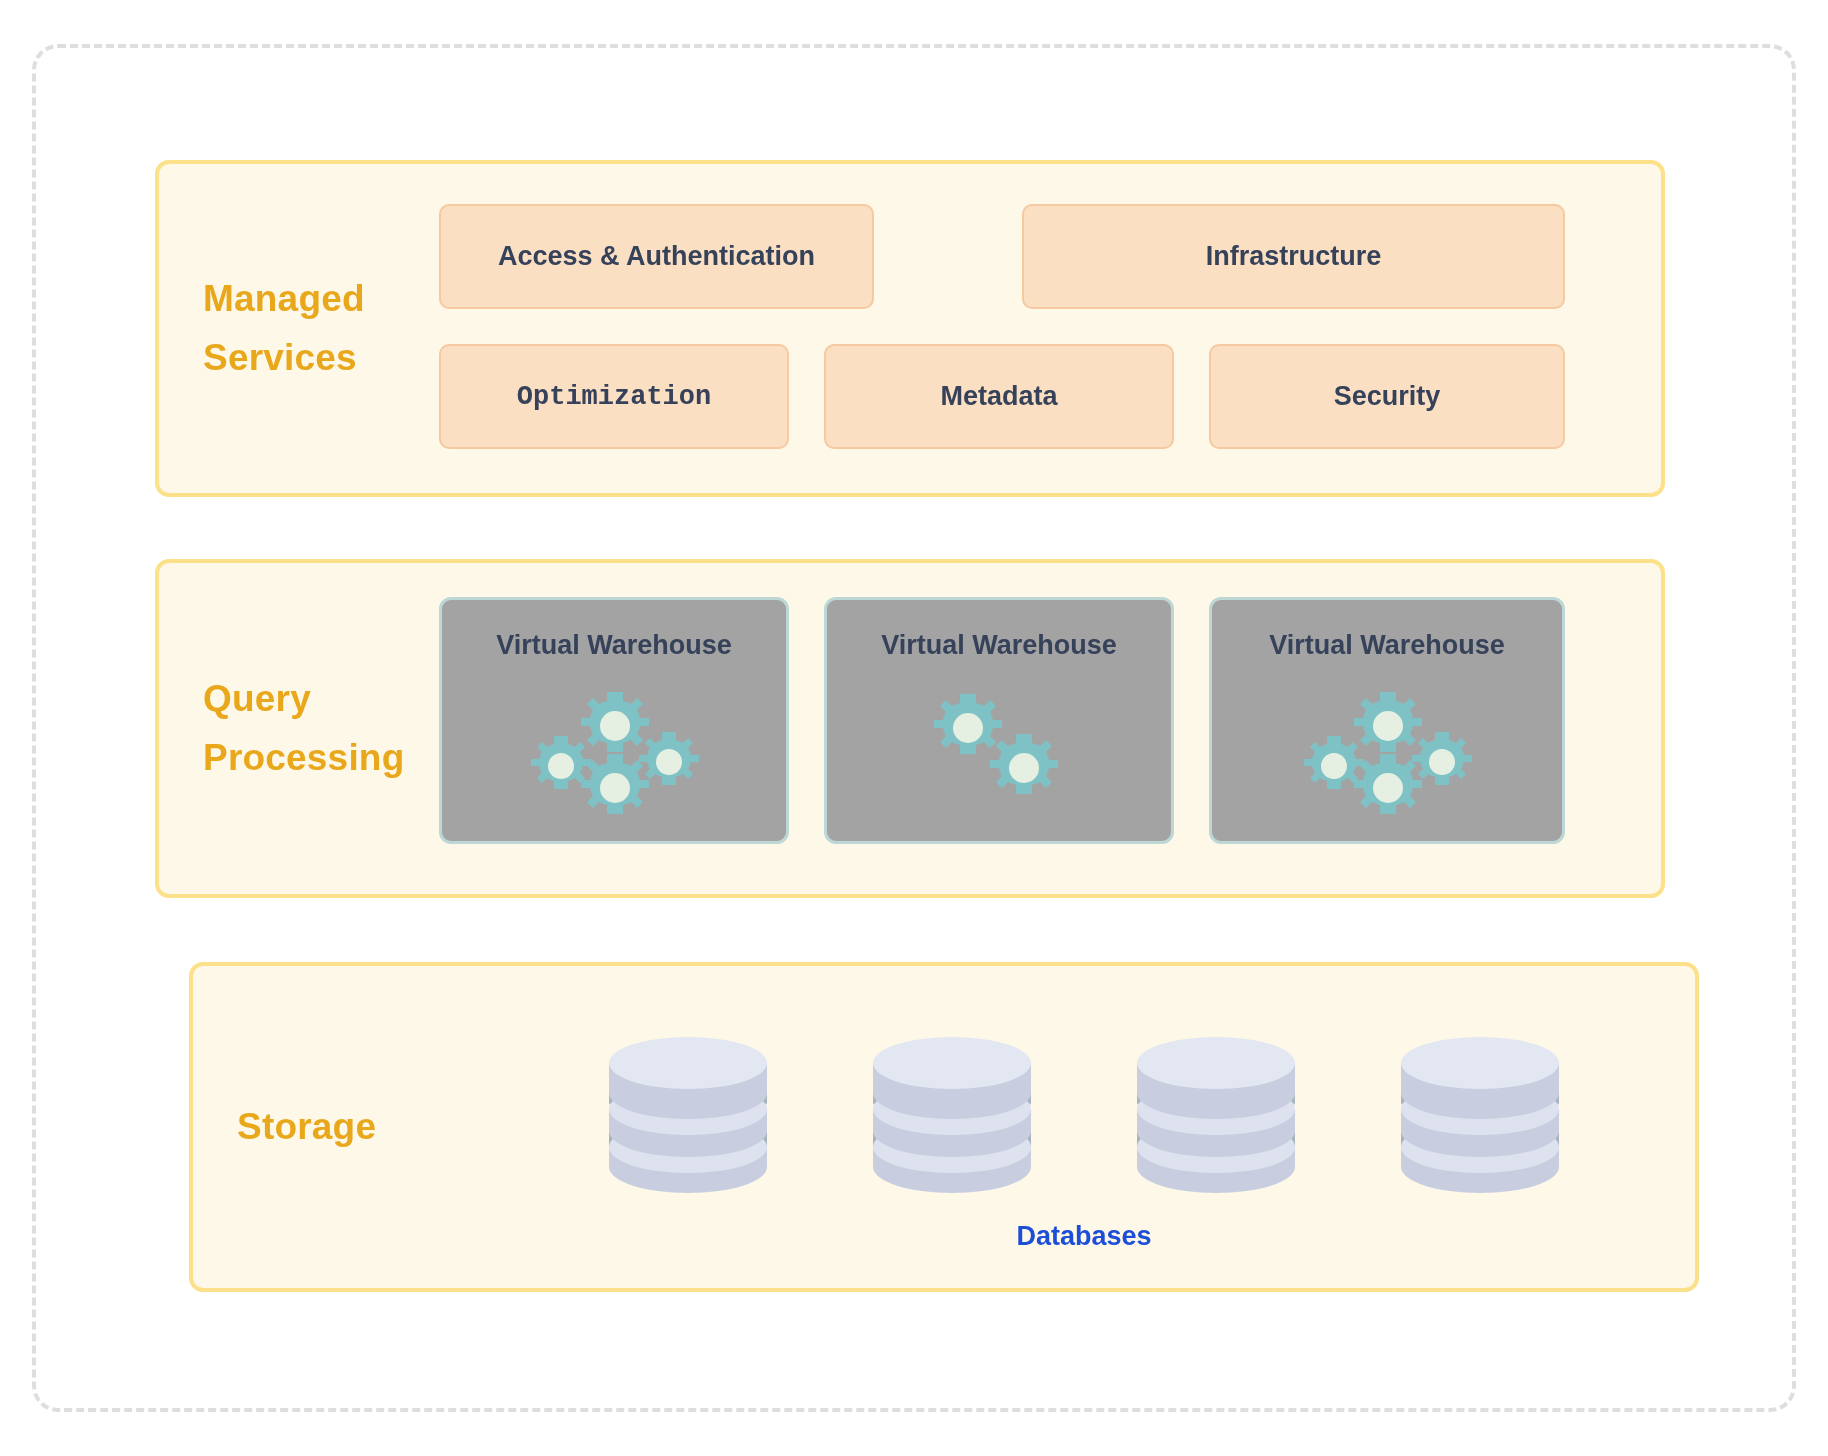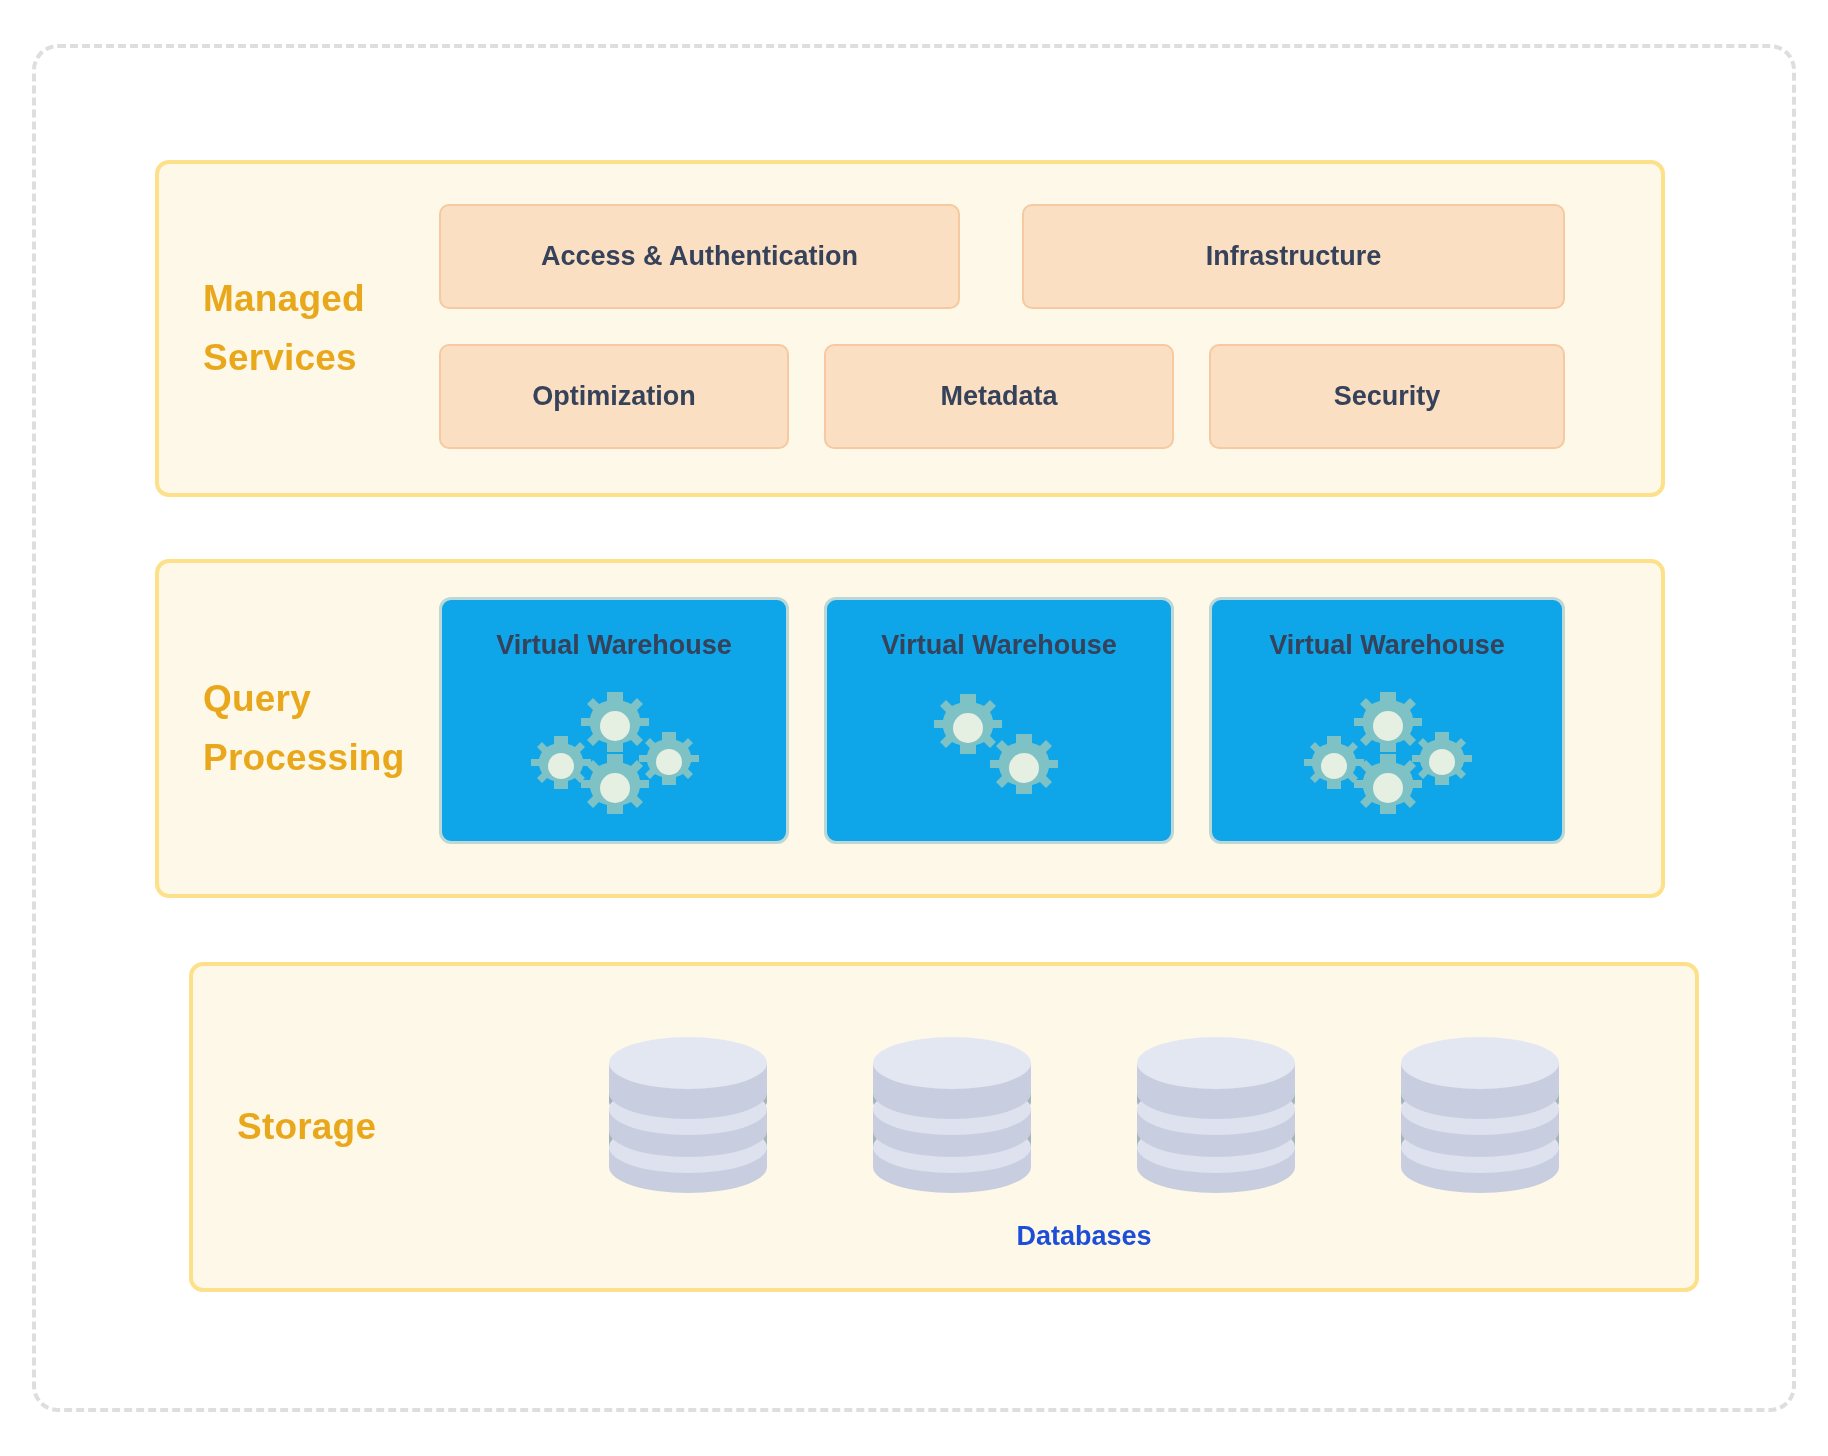"Access & Authentication" .svc-access { width: 521px -> 435px }
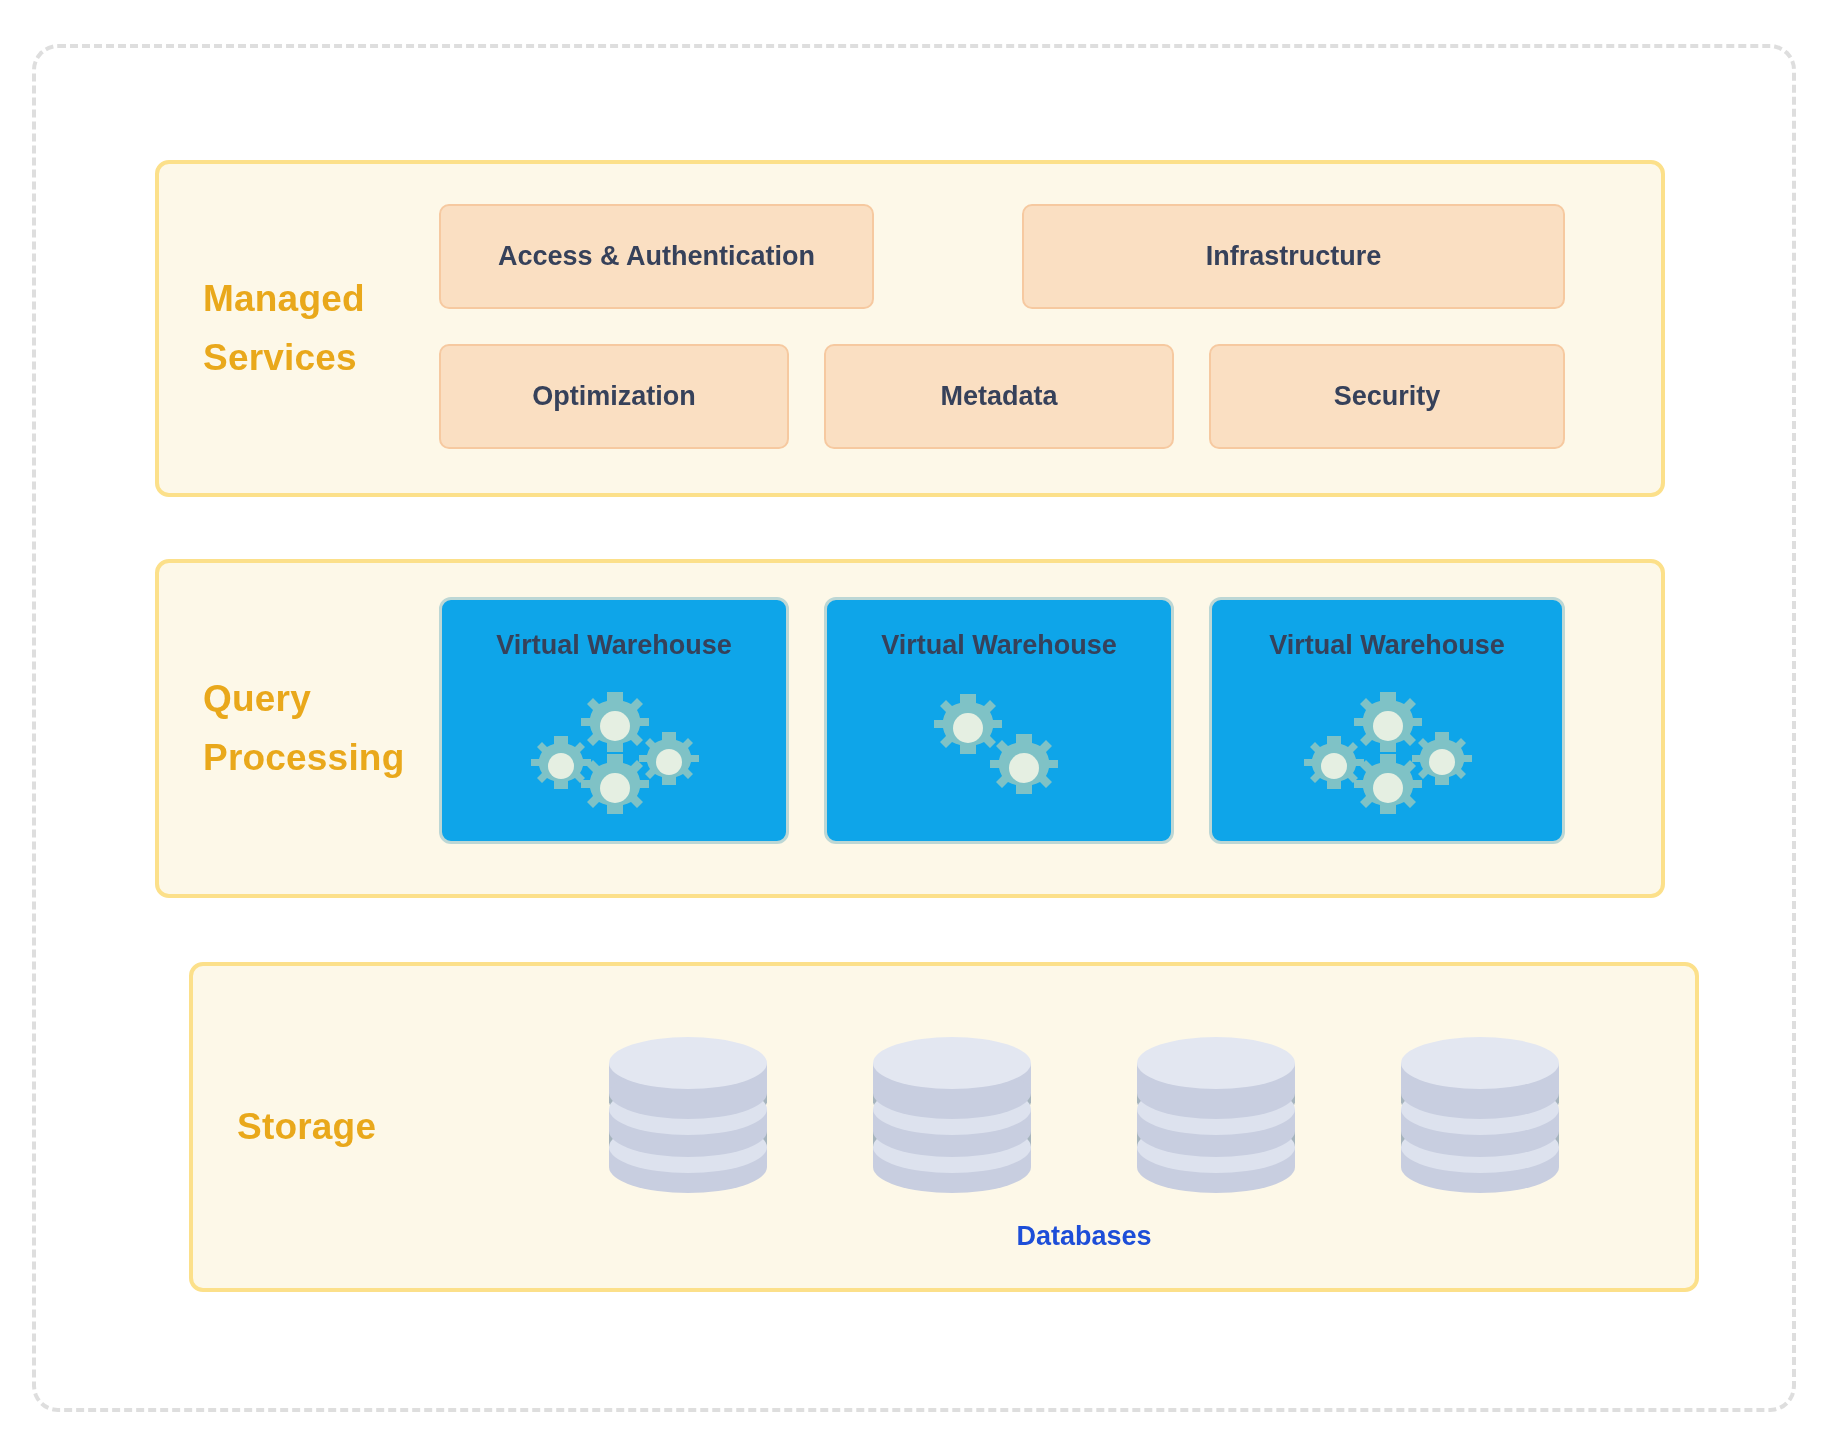"Optimization" .svc-opt { font-family: none -> Liberation Mono, monospace }
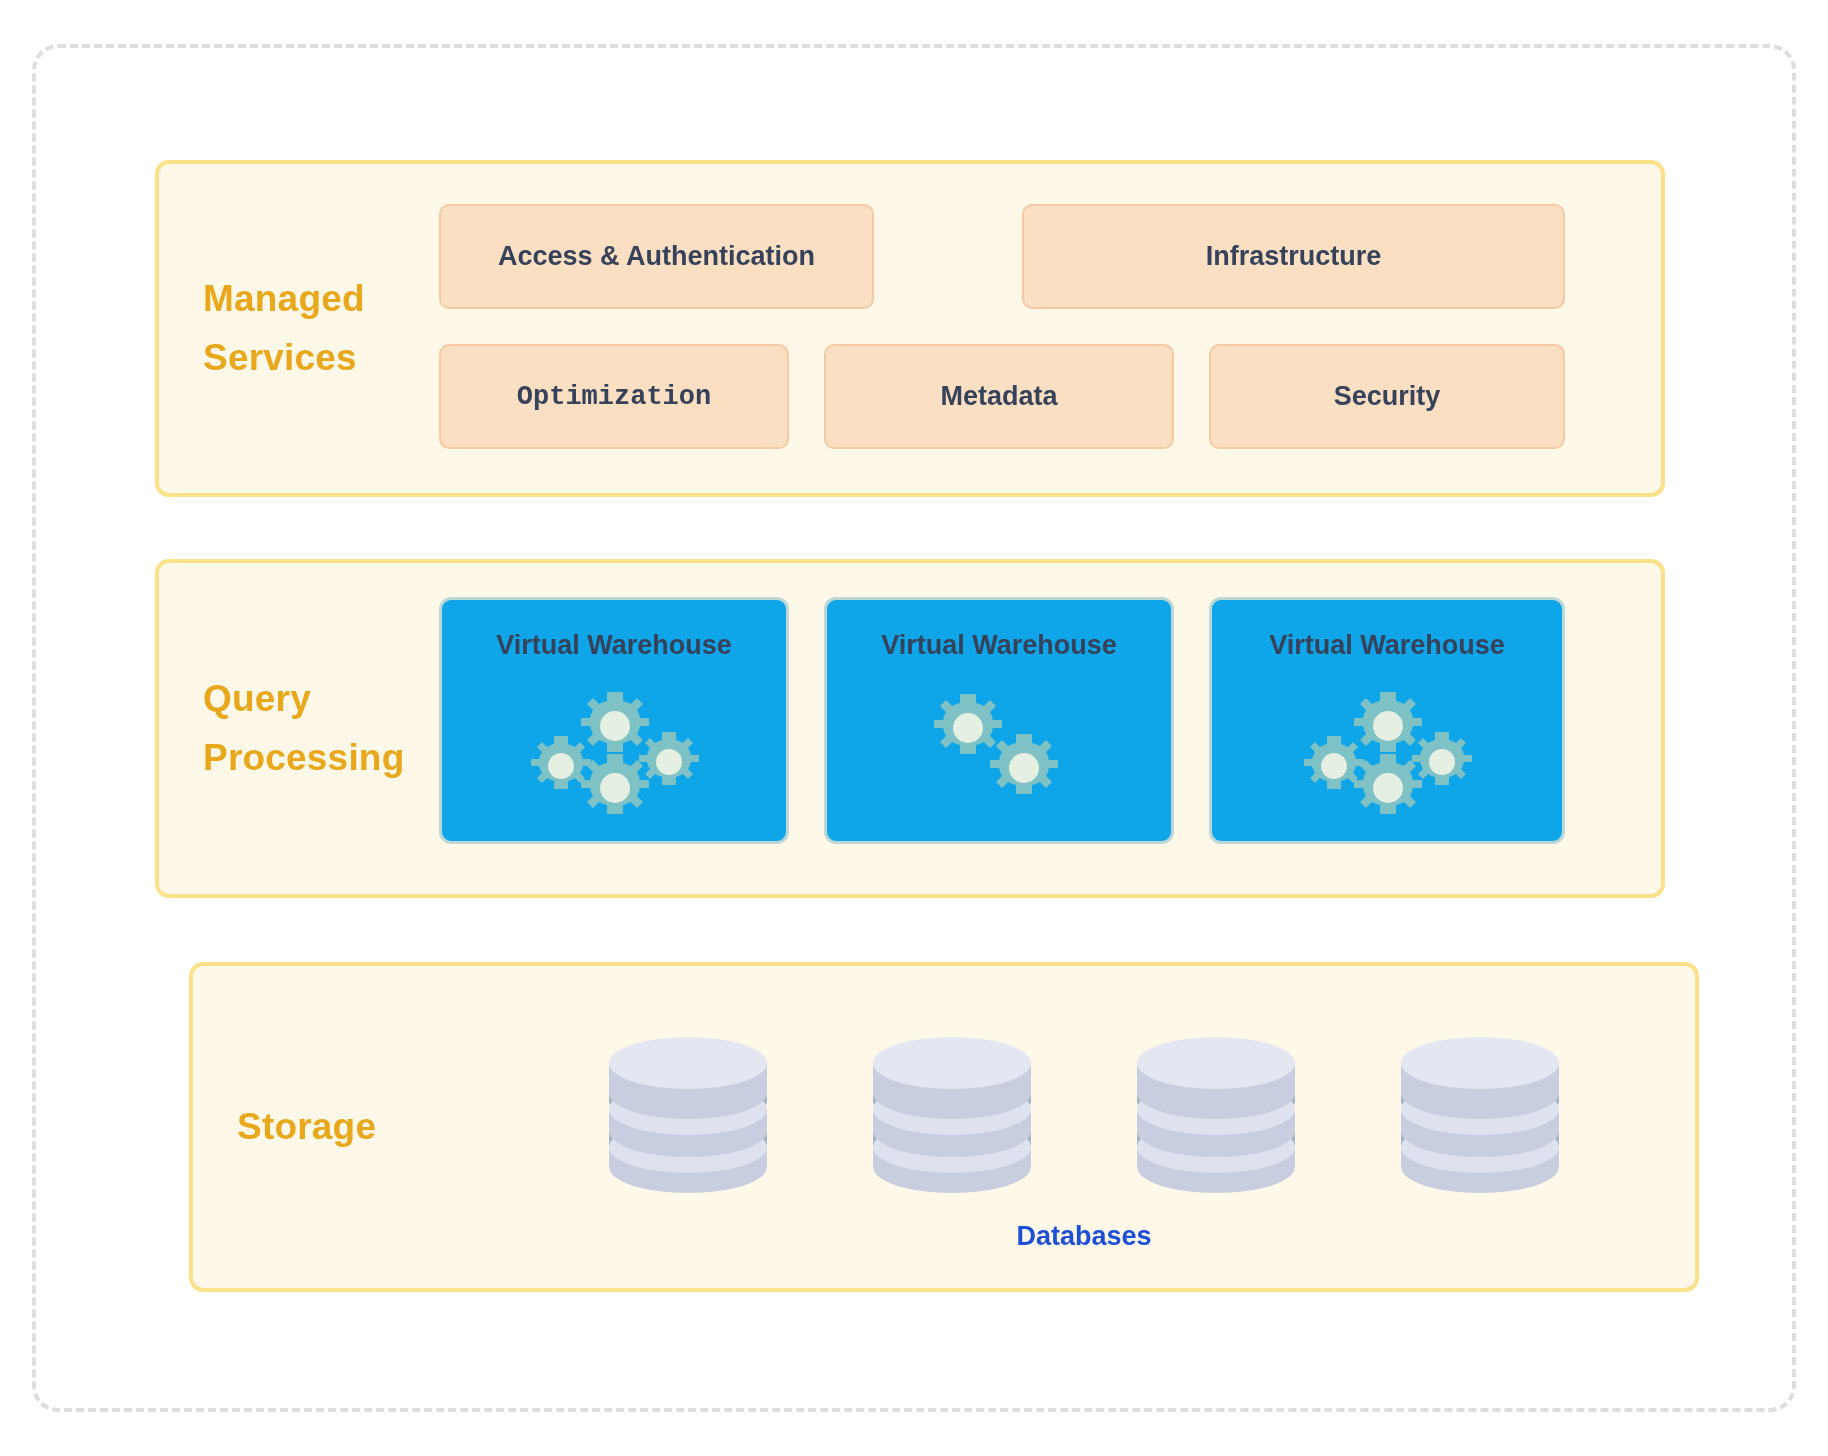"Virtual Warehouse" .vw-card { background: #0ea5e9 -> #a3a3a3 }
